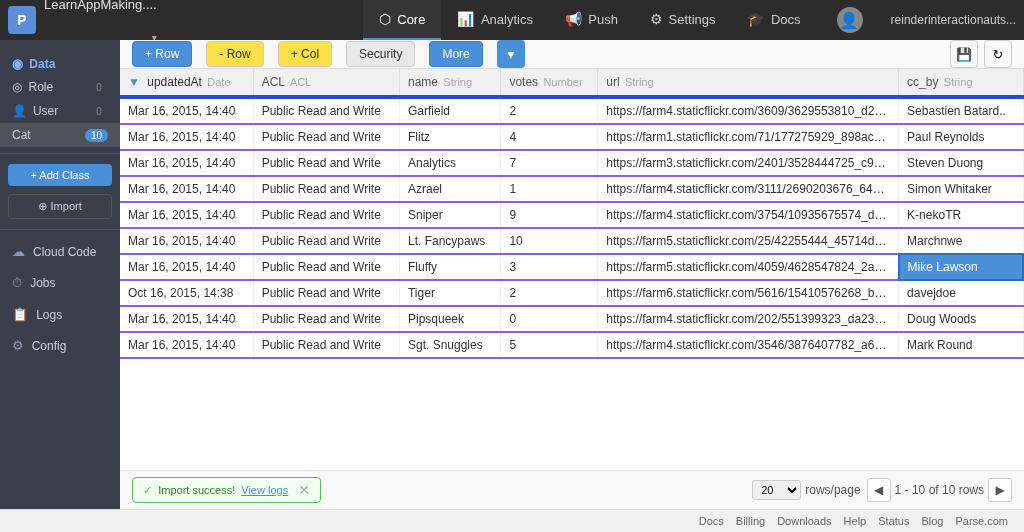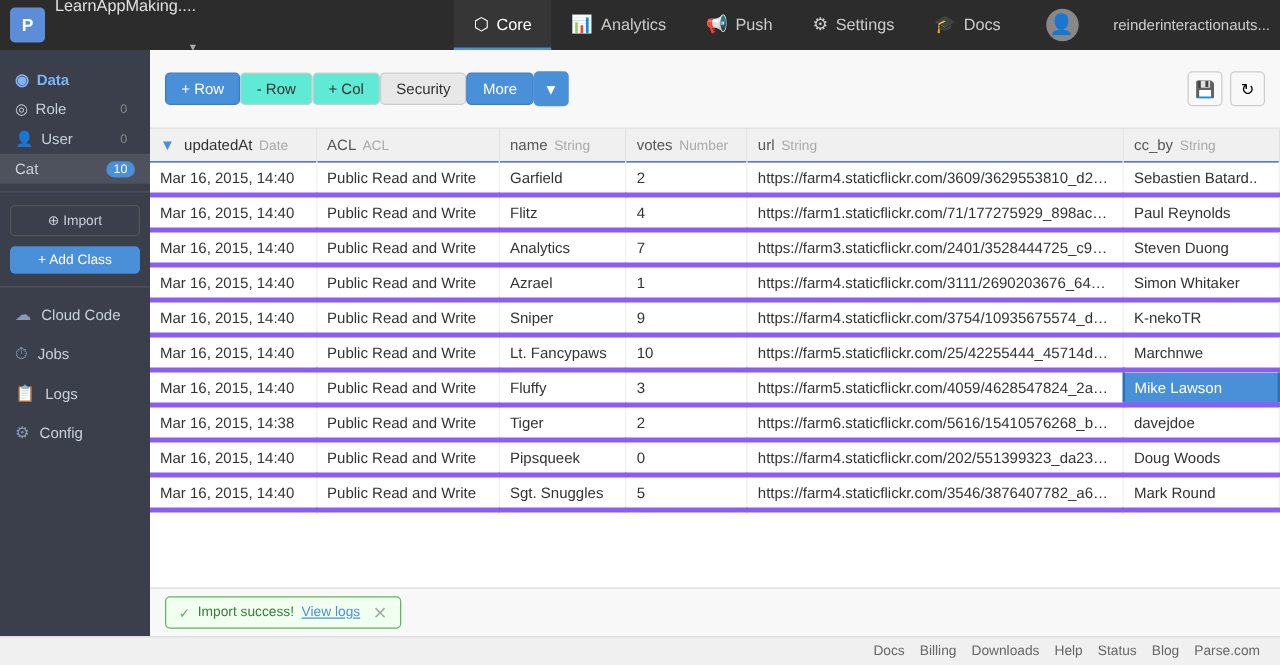"+ Row" .toolbar { gap: 0 -> 14px; padding: 17px 12px -> 0 12px }
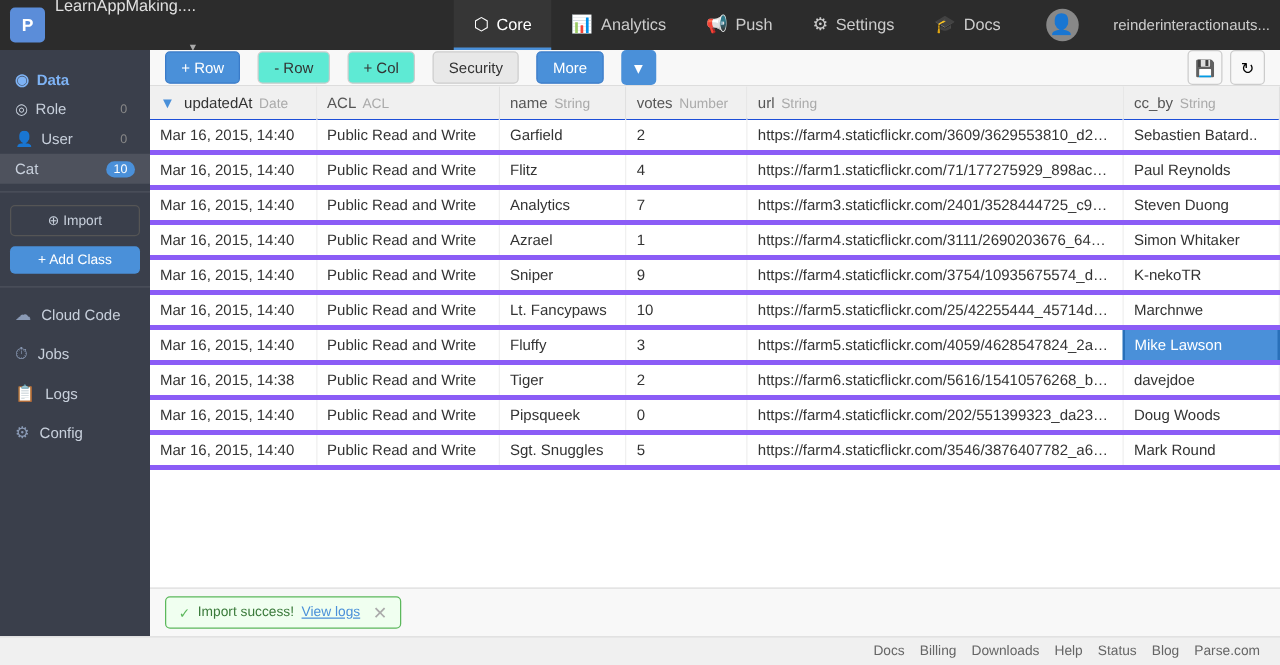"- Row" .toolbar-btn { background: #5eead4 -> #fde047 }
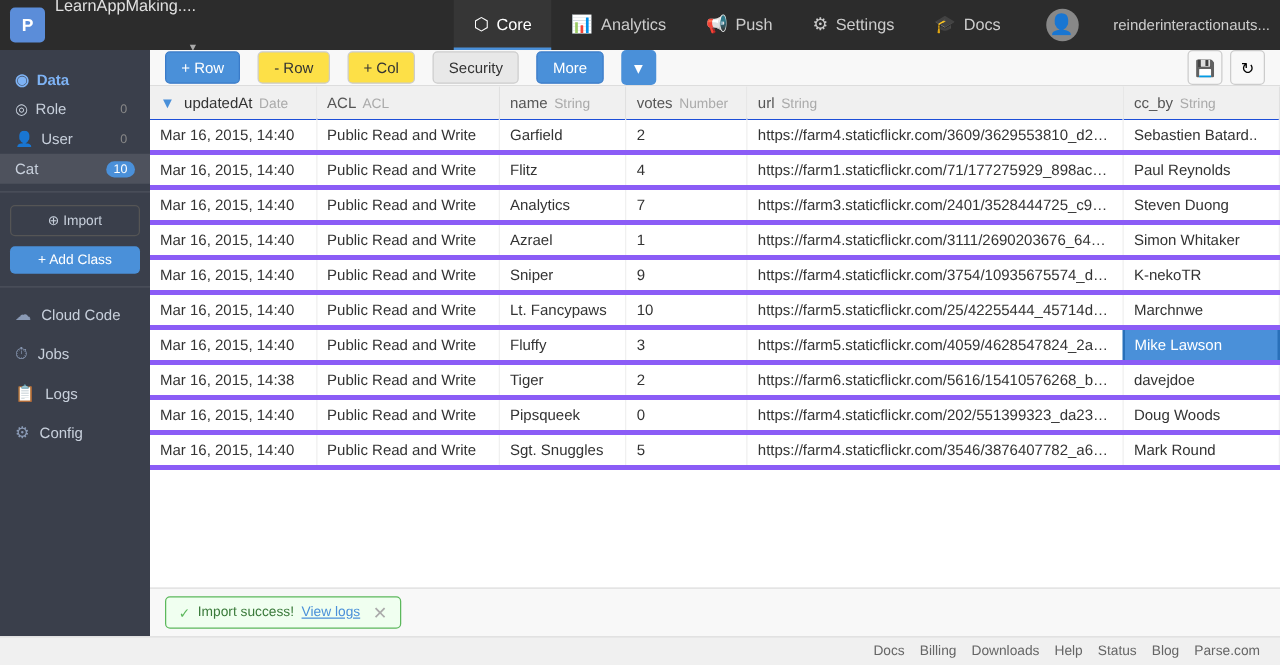"▼ updatedAt Date" thead tr { border-bottom: 1px solid #1d4ed8 -> 4px solid #1d4ed8 }
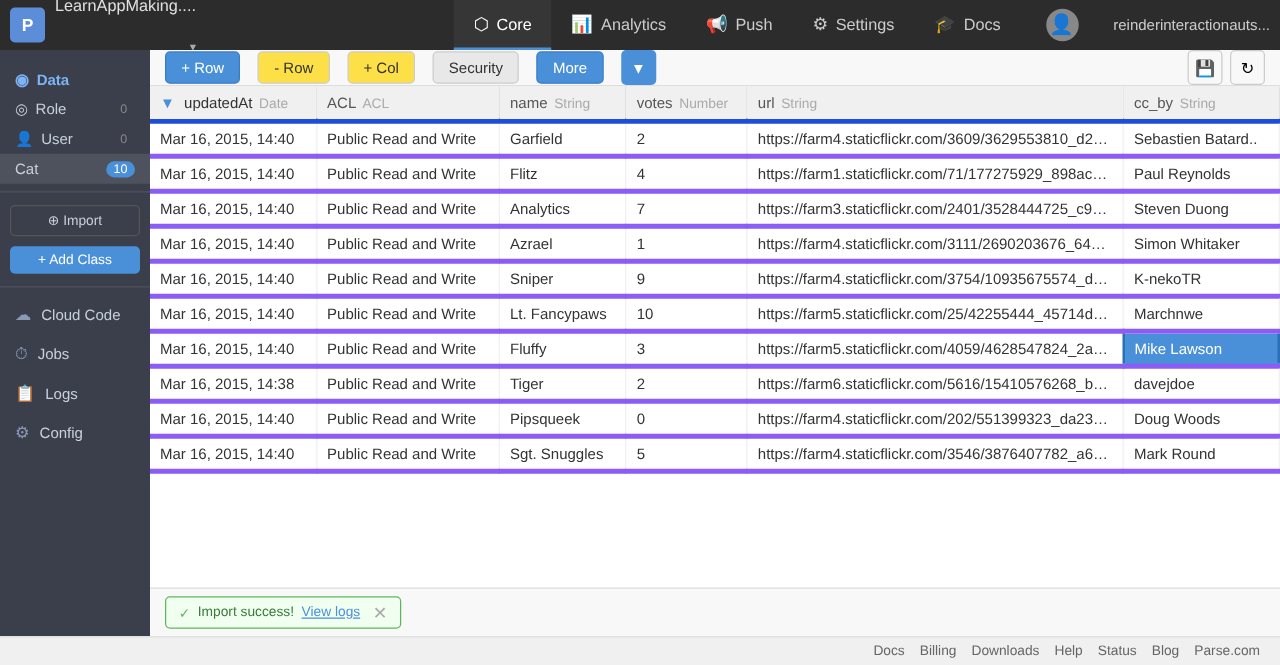"Mar 16, 2015, 14:40" tbody tr { border-bottom: 4px solid #8b5cf6 -> 2px solid #8b5cf6 }
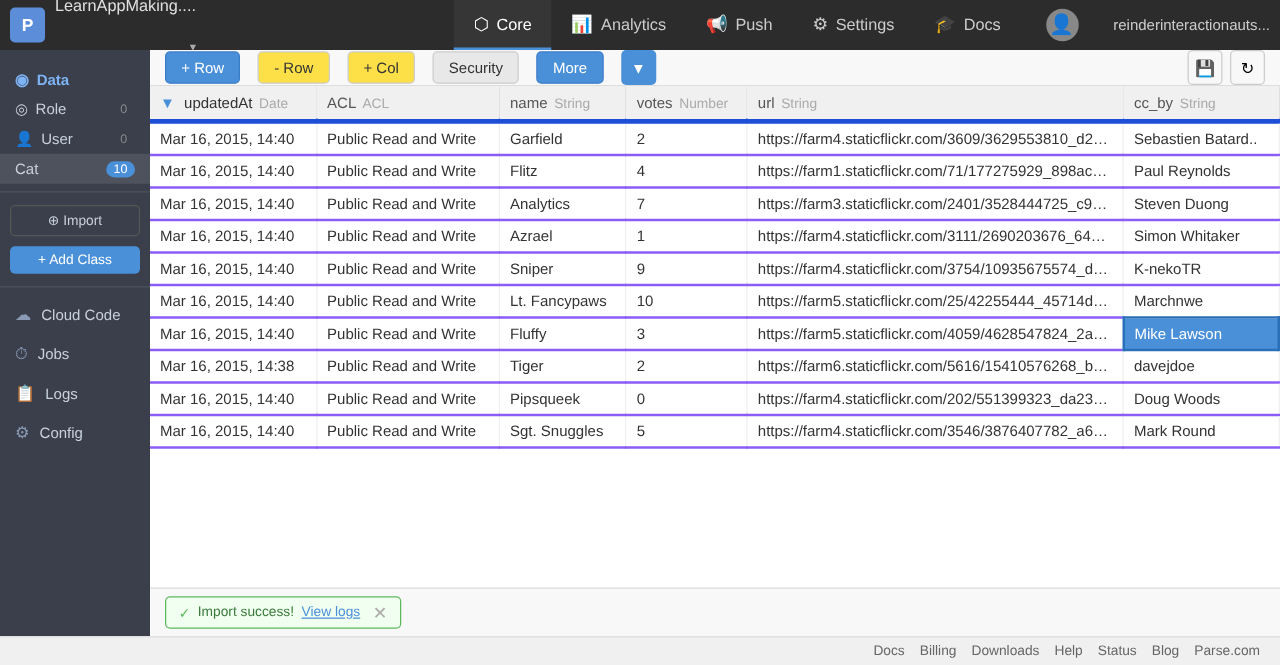"⊕ Import" button.sidebar-btn { order: before "+ Add Class" -> after "+ Add Class" }
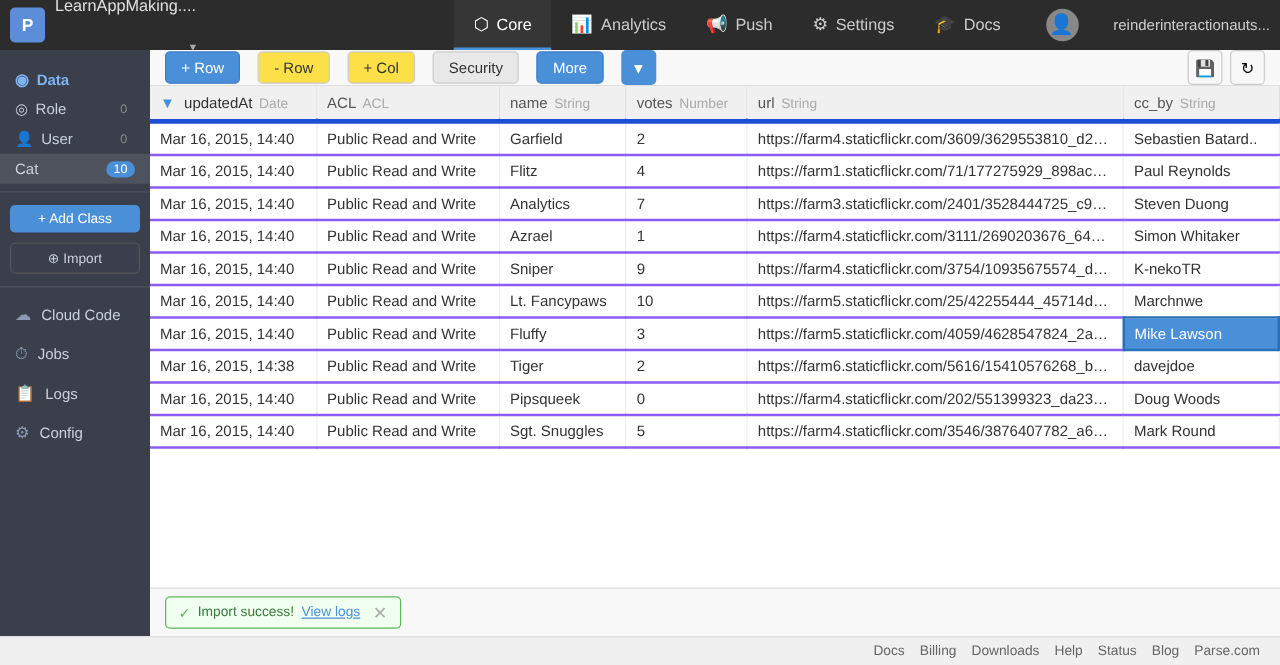"Mar 16, 2015, 14:38" td { text: Mar -> Oct }
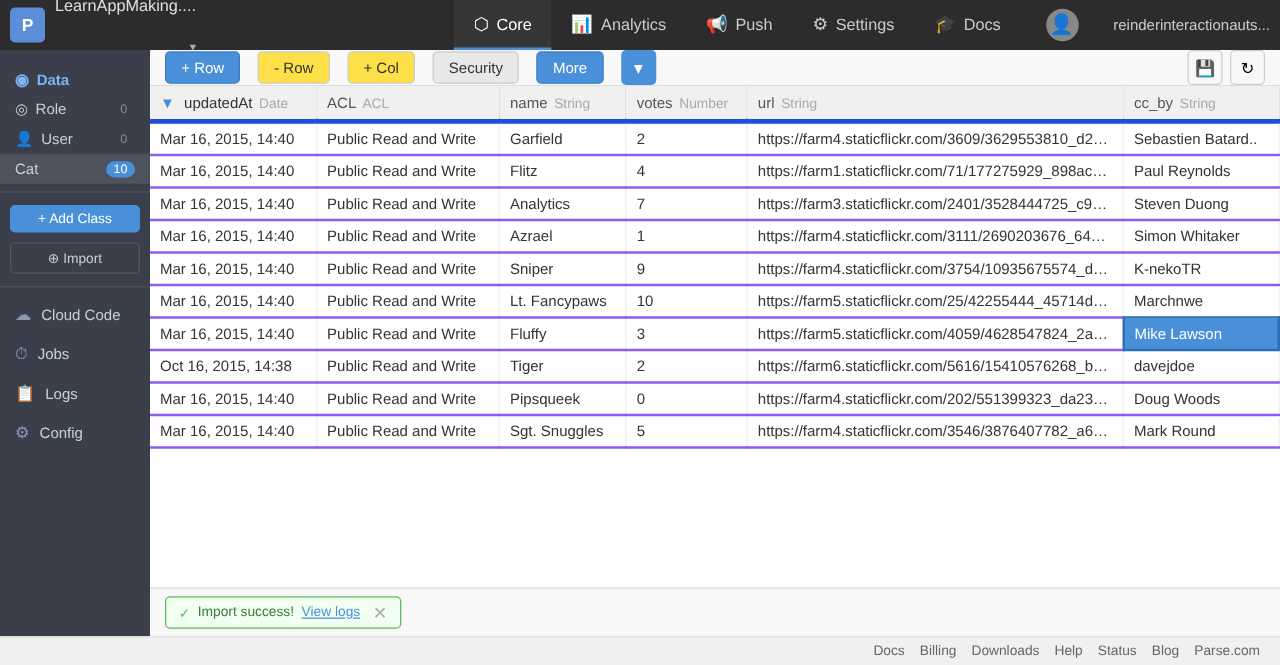"20" div.pagination { html: none -> <div> <div> <select> <option>20</option> <option>50</option> <option>100</option> </select> <span>rows/page</span> </div> <div> <button>◀</button> <span>1 - 10 of 10 rows</span> <button>▶</button> </div> </div> }
